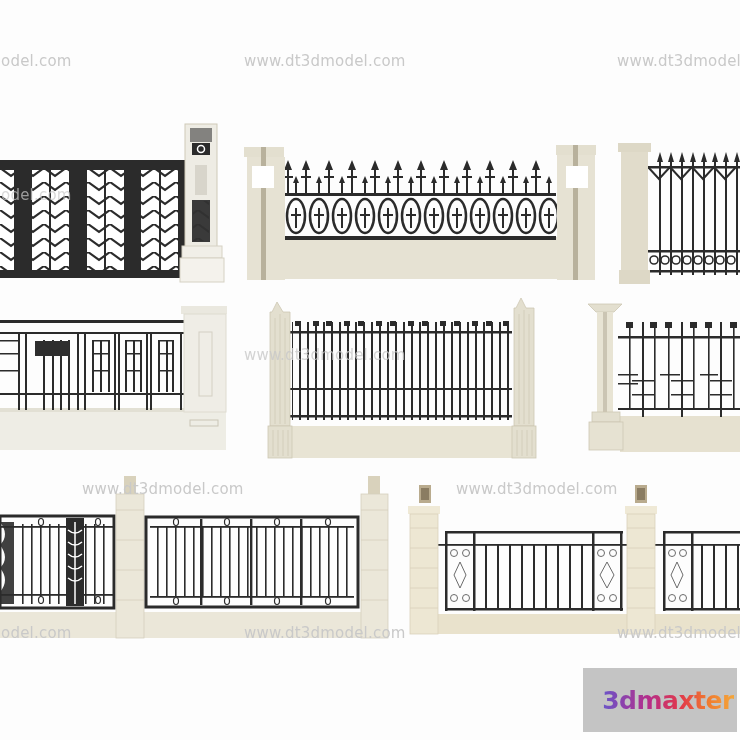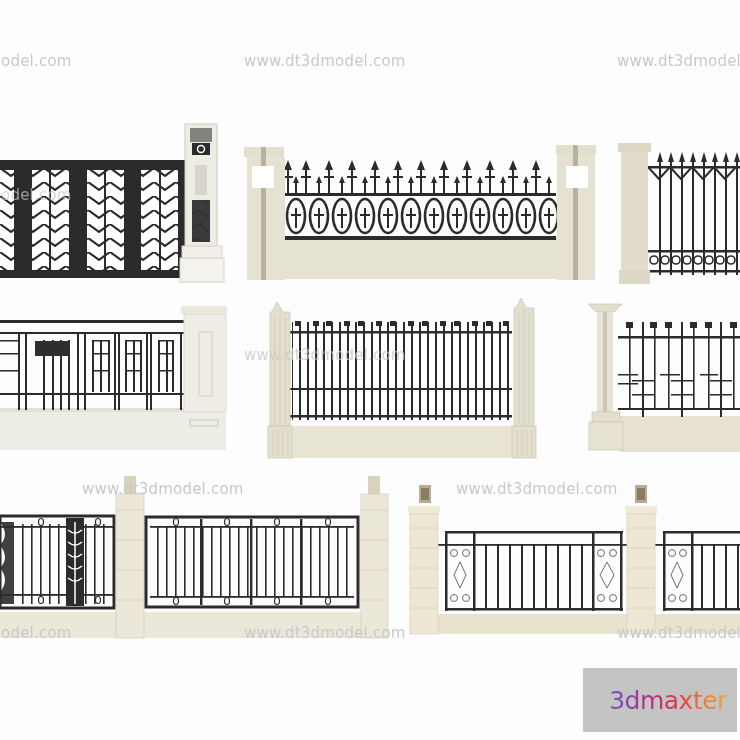"3dmaxter" .logo-text { font-weight: normal -> bold }
